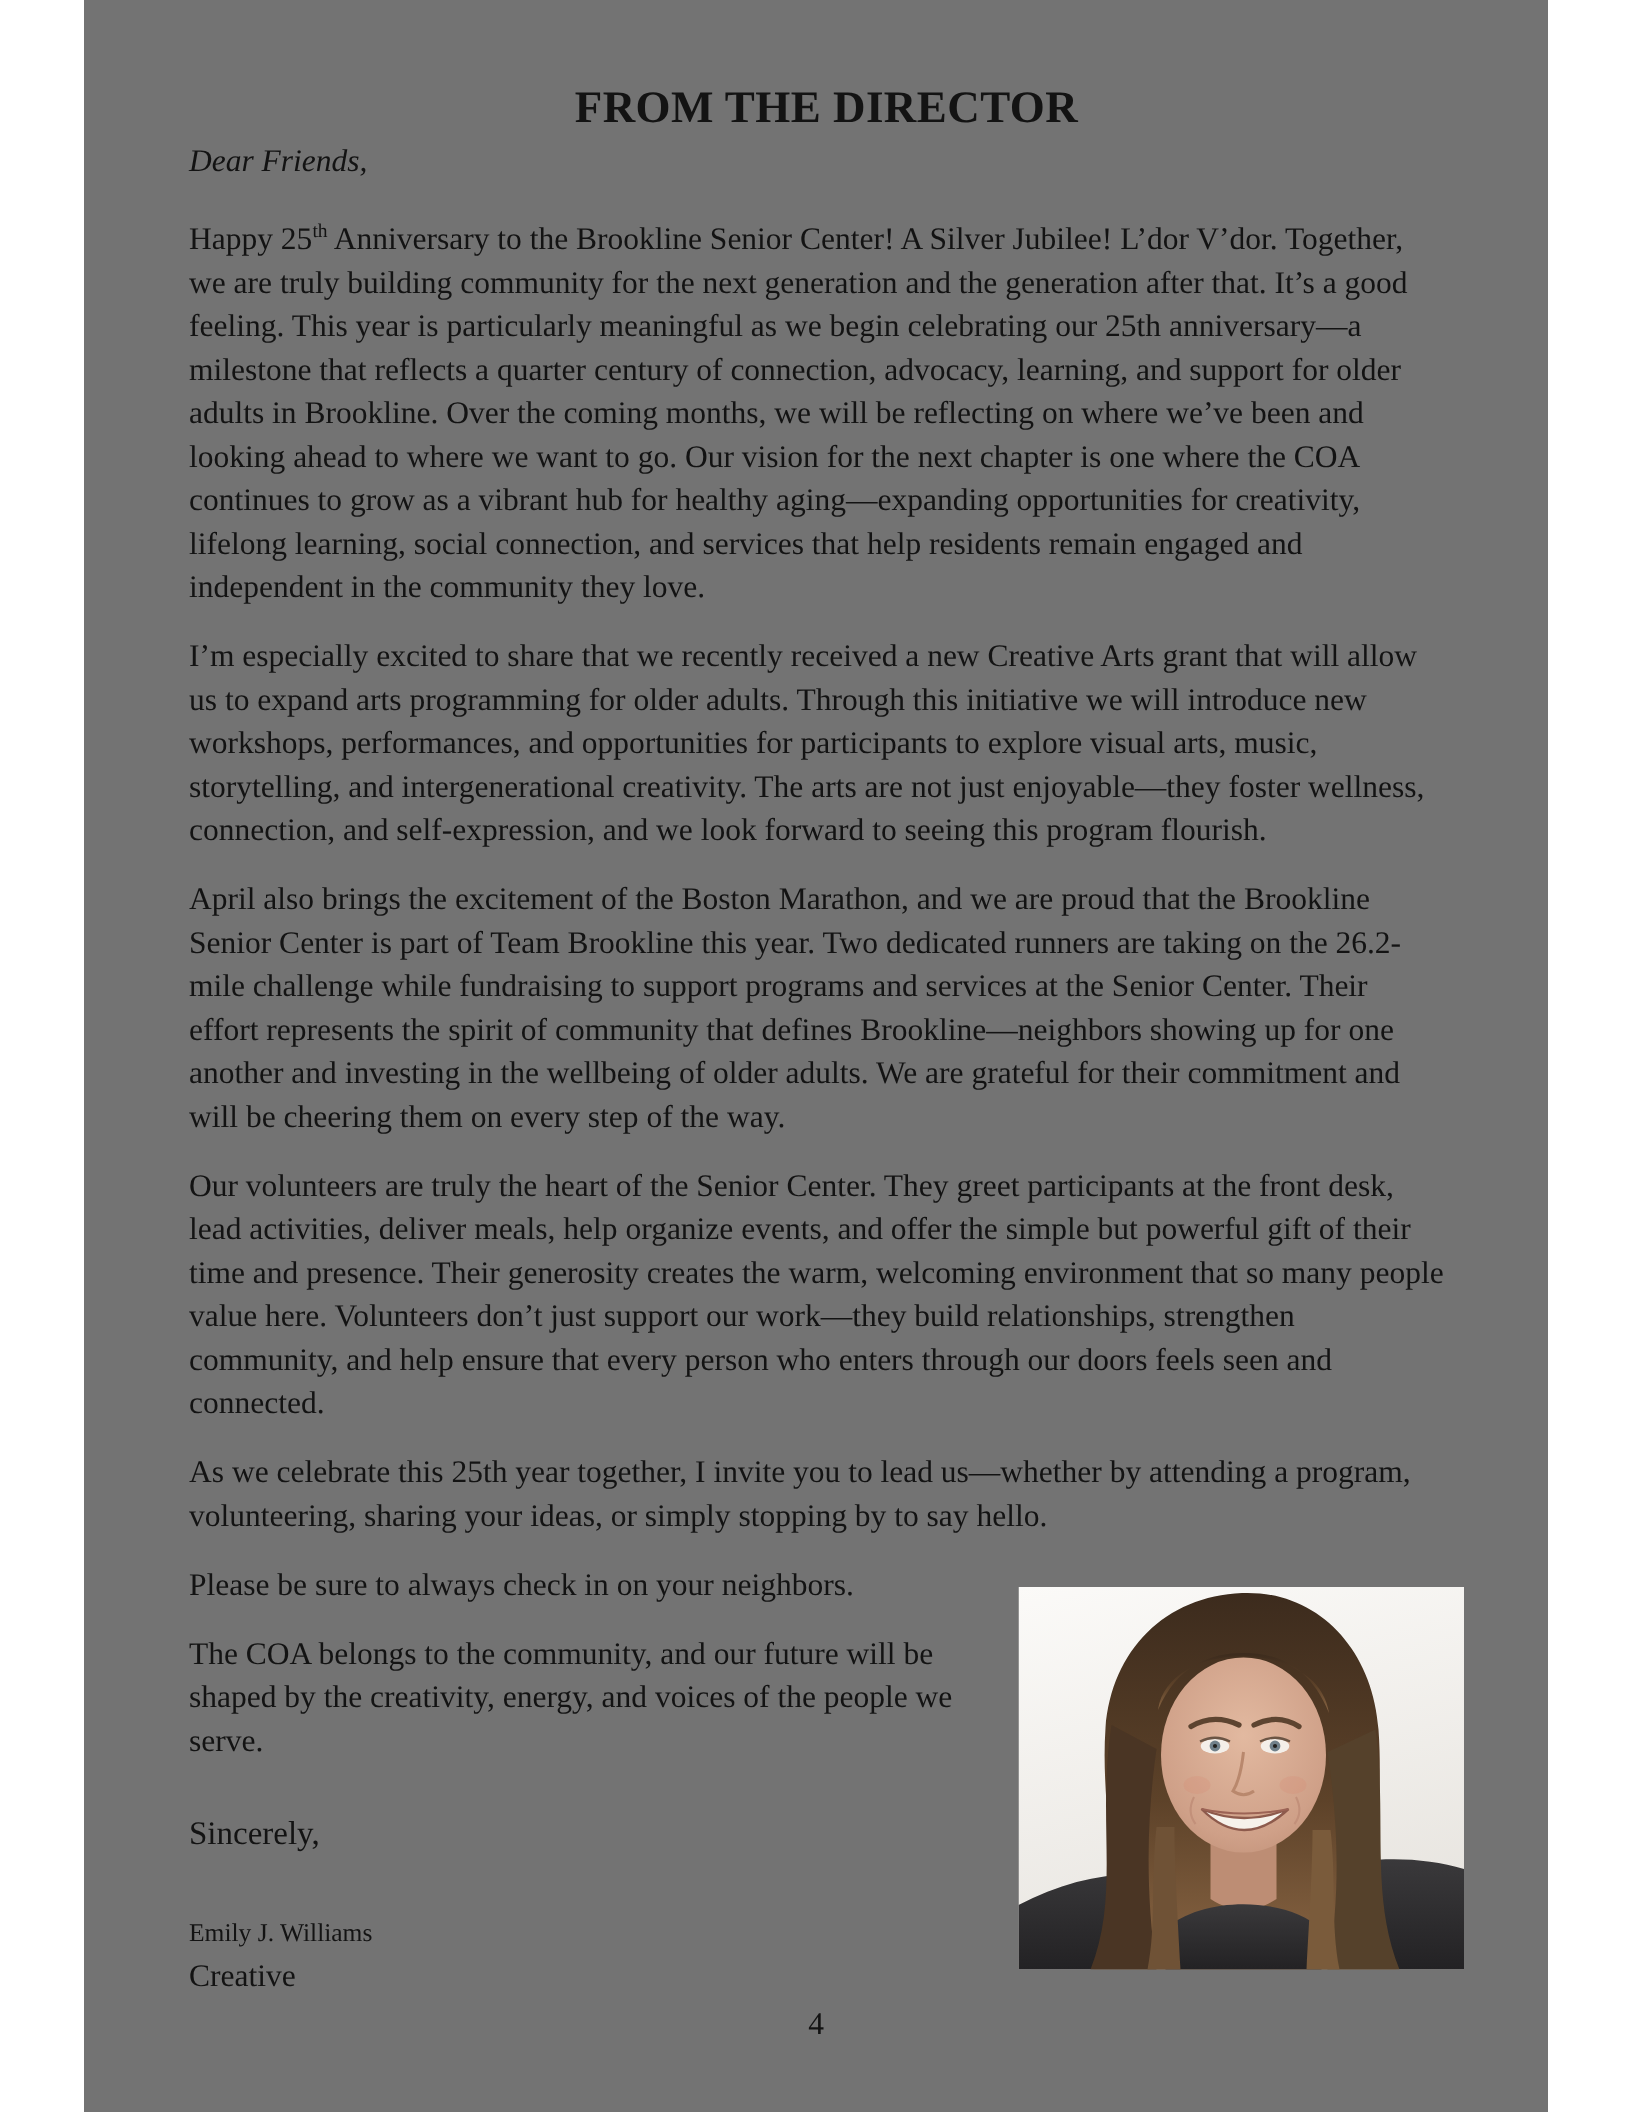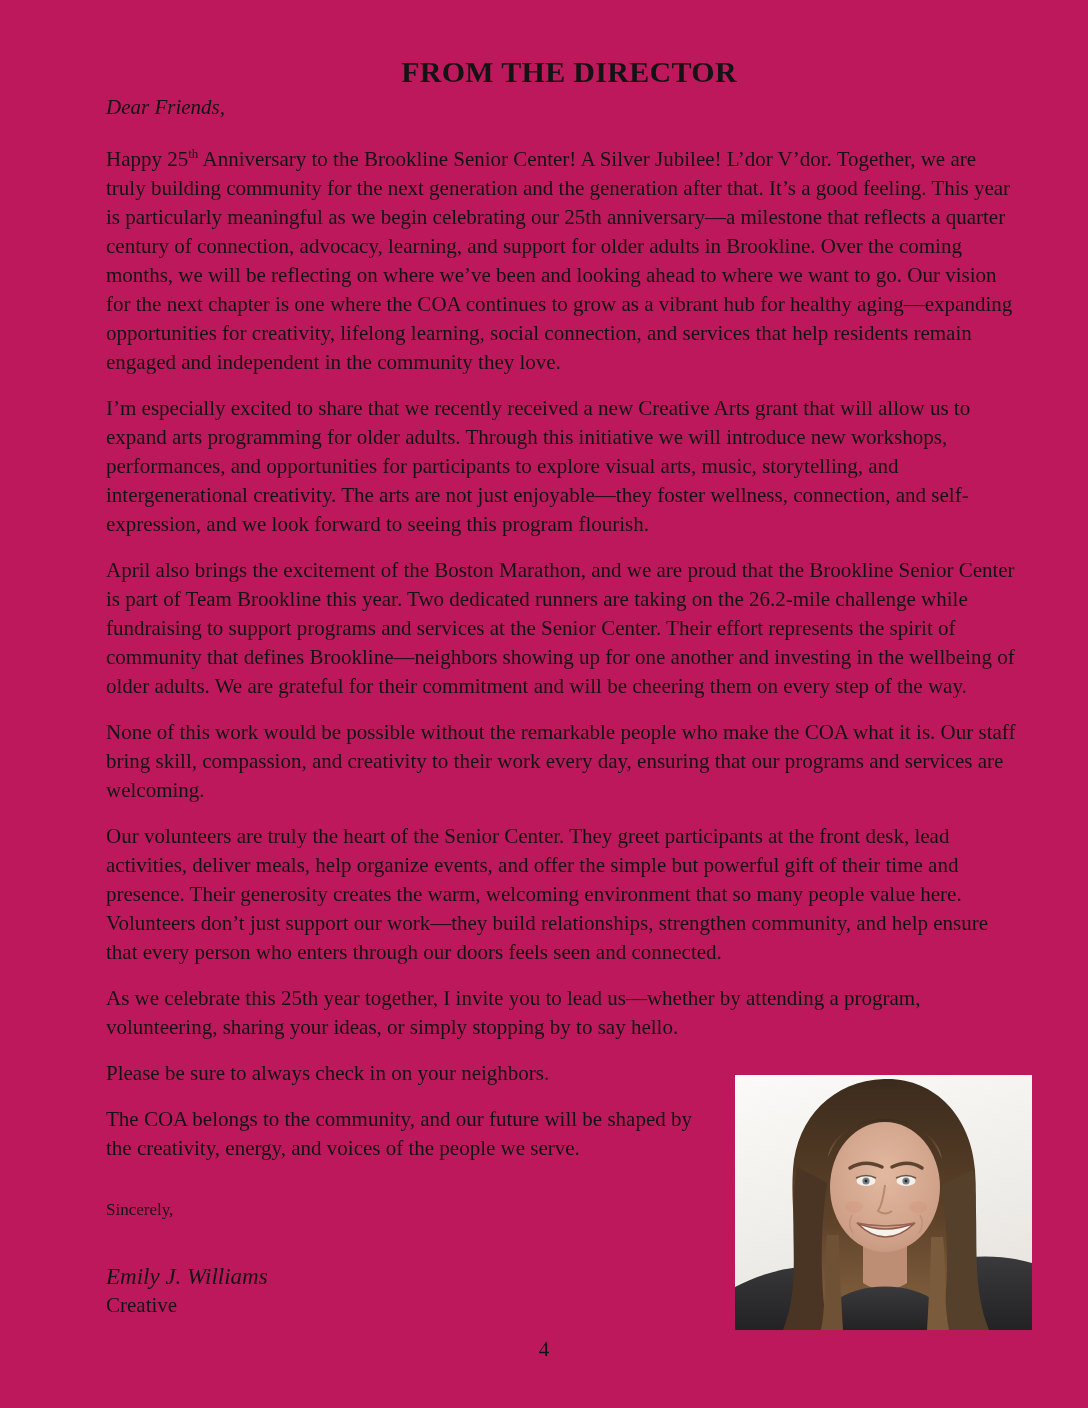"FROM THE DIRECTOR" .page { background: #be185d -> #737373; padding: 54px 56px 0 106px -> 54px 56px 0 70px; width: 1088px -> 976px }
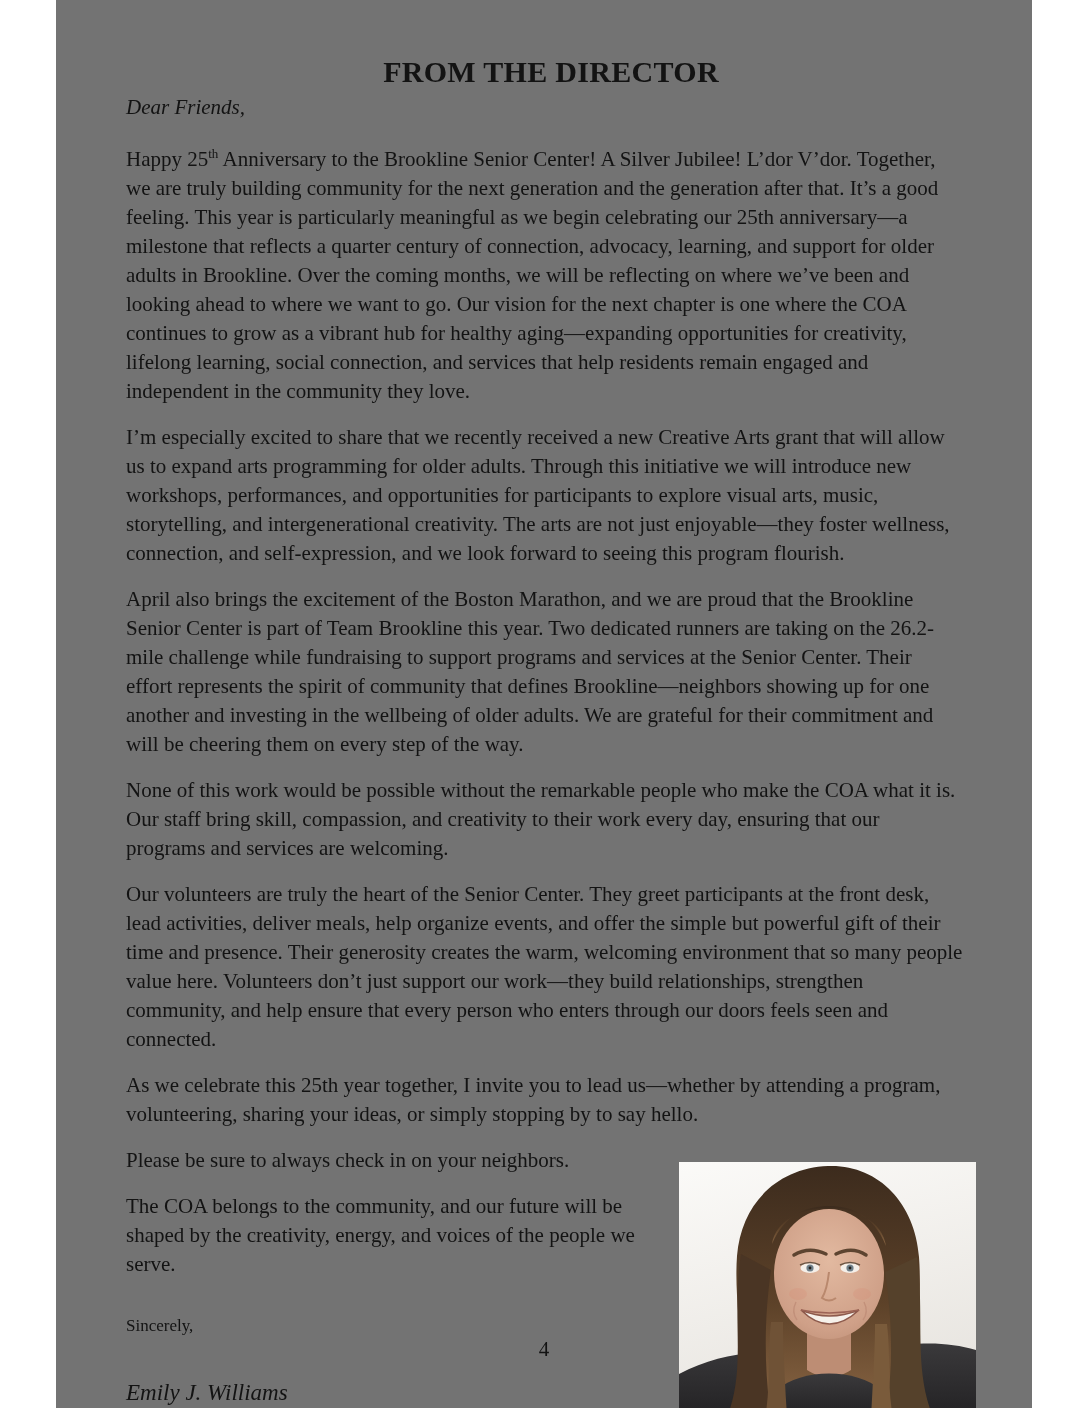"None of this work would" p.body-para { html: <p>None of this work would be possible without the remarkable people who make the COA what it is. Our staff bring skill, compassion, and creativity to their work every day, ensuring that our programs and services are welcoming.</p> -> none }
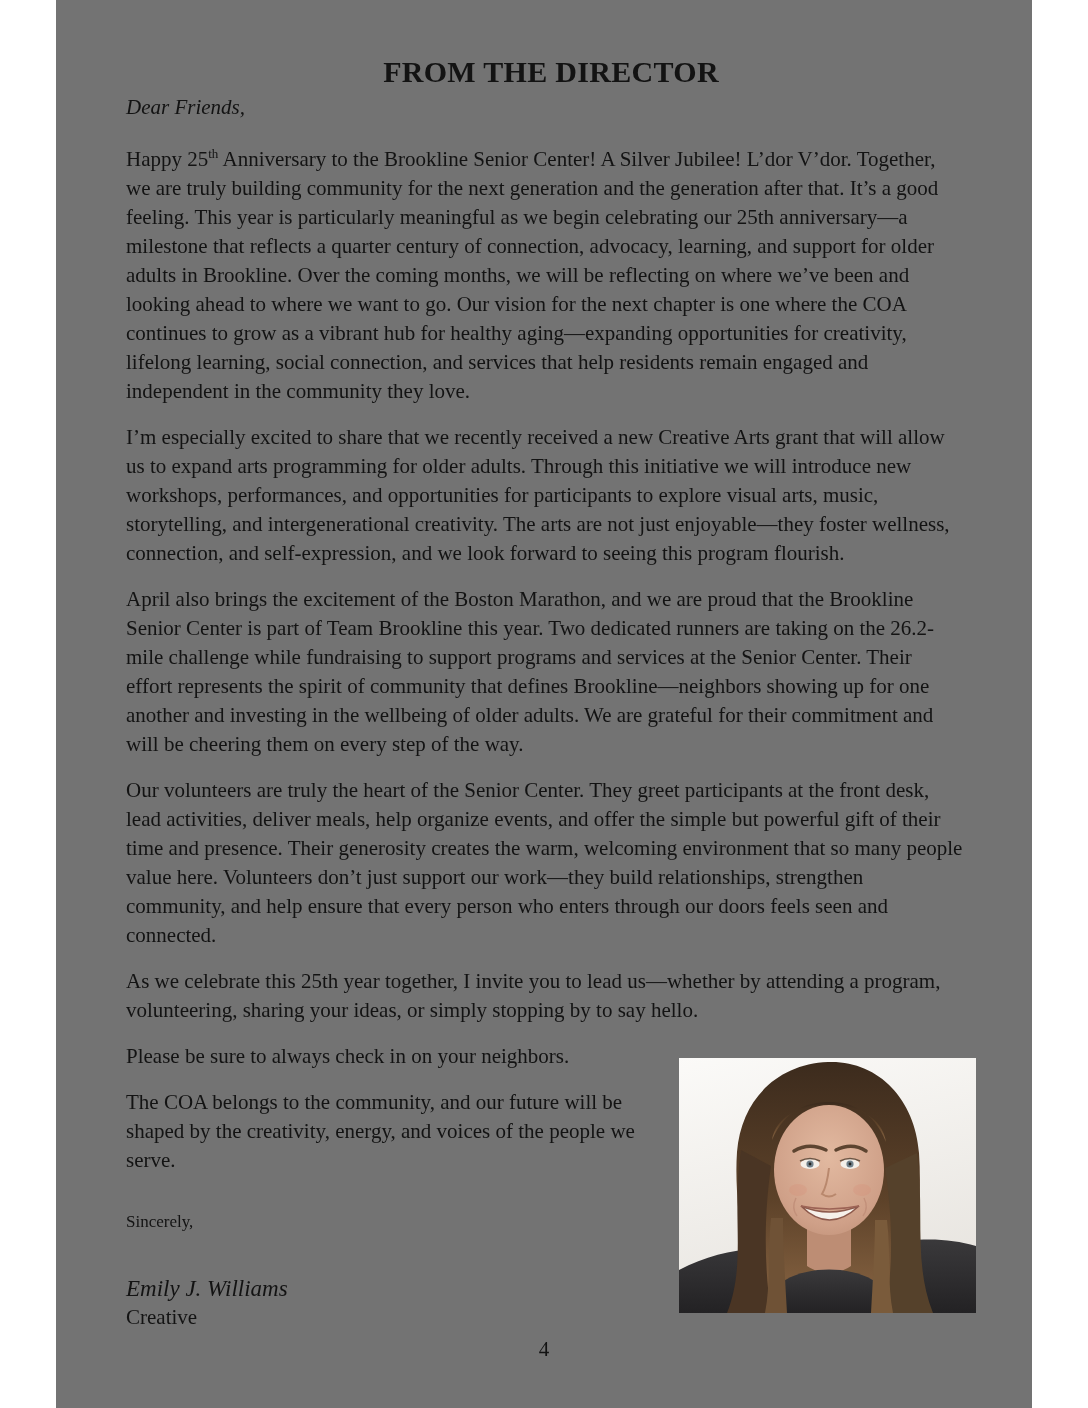"Sincerely," .closing { font-size: 17px -> 22px }
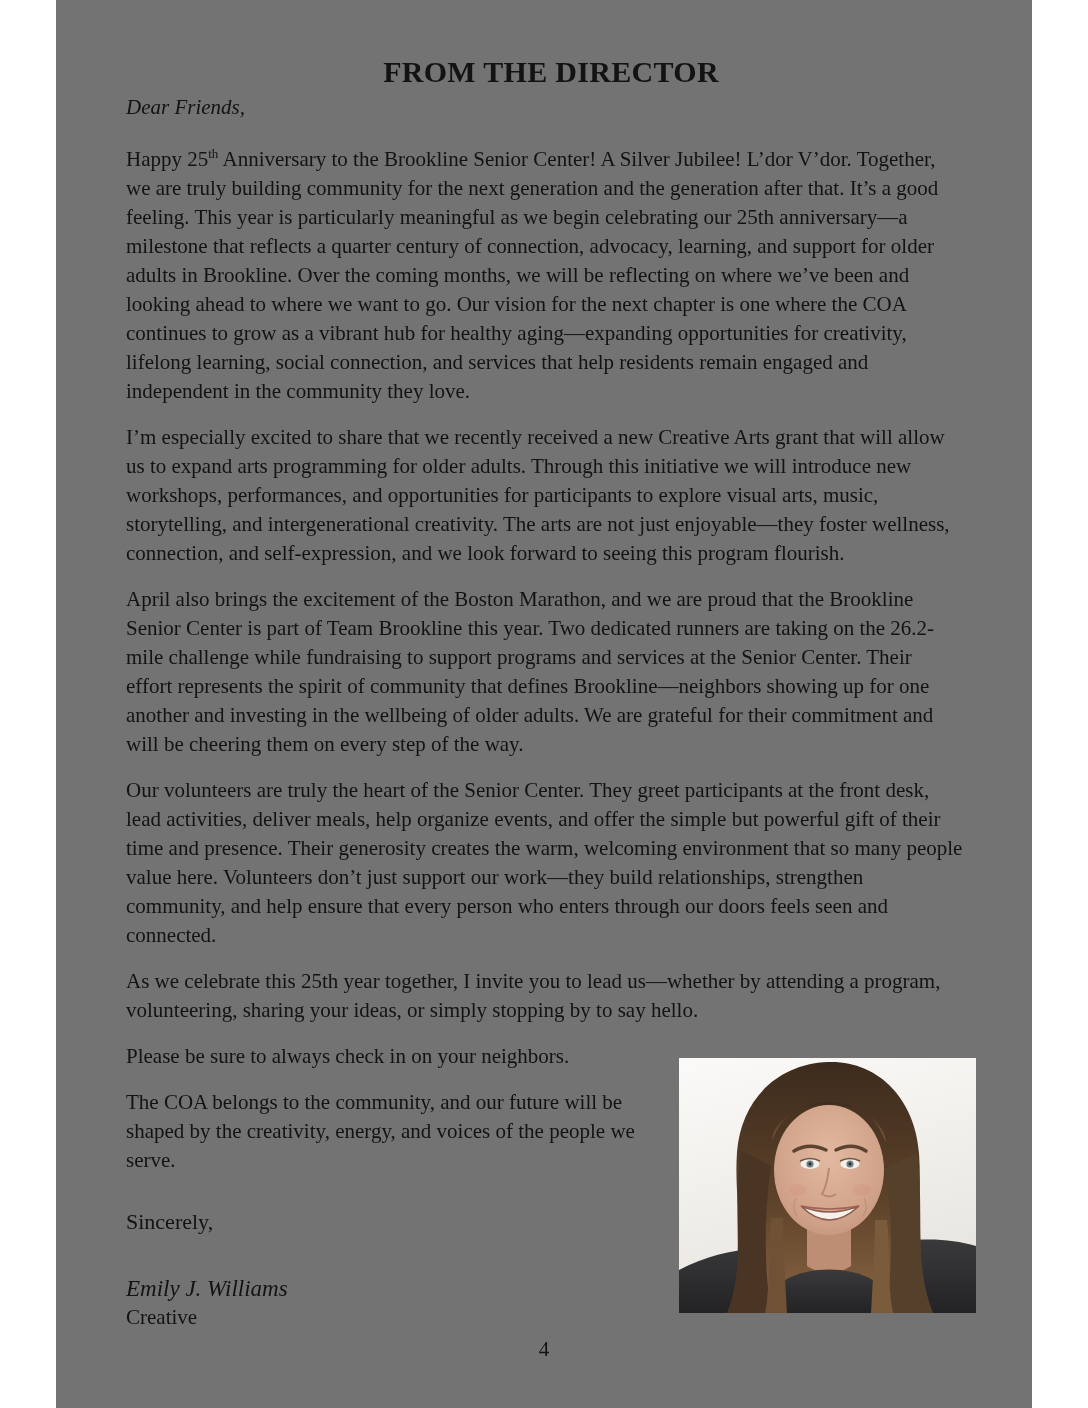"Emily J. Williams" .sig-name { font-size: 23px -> 17px; font-style: italic -> none }
